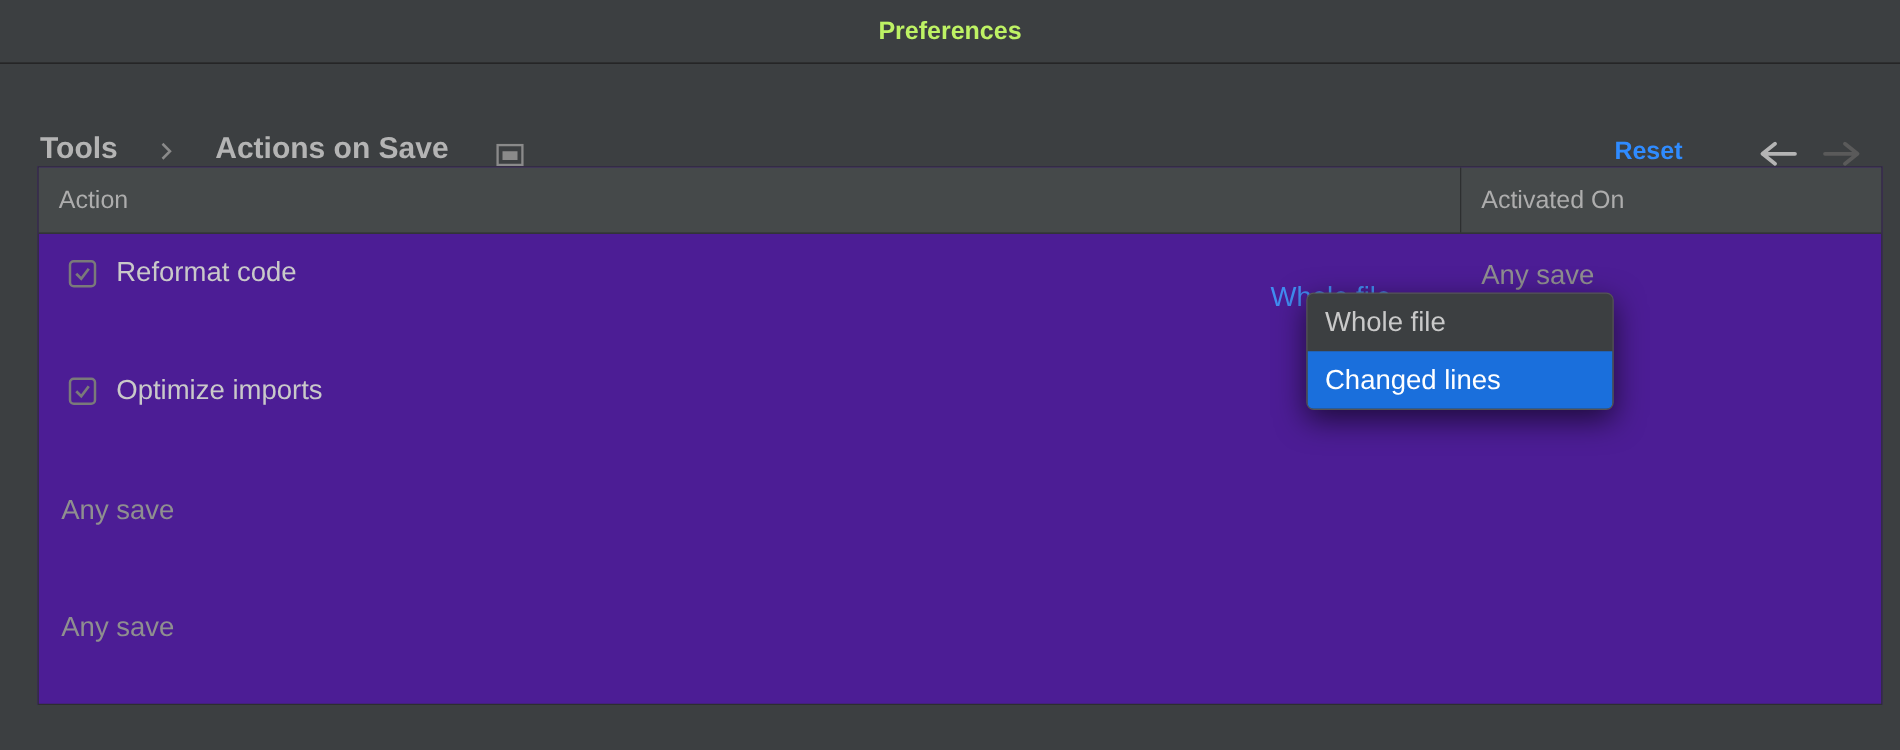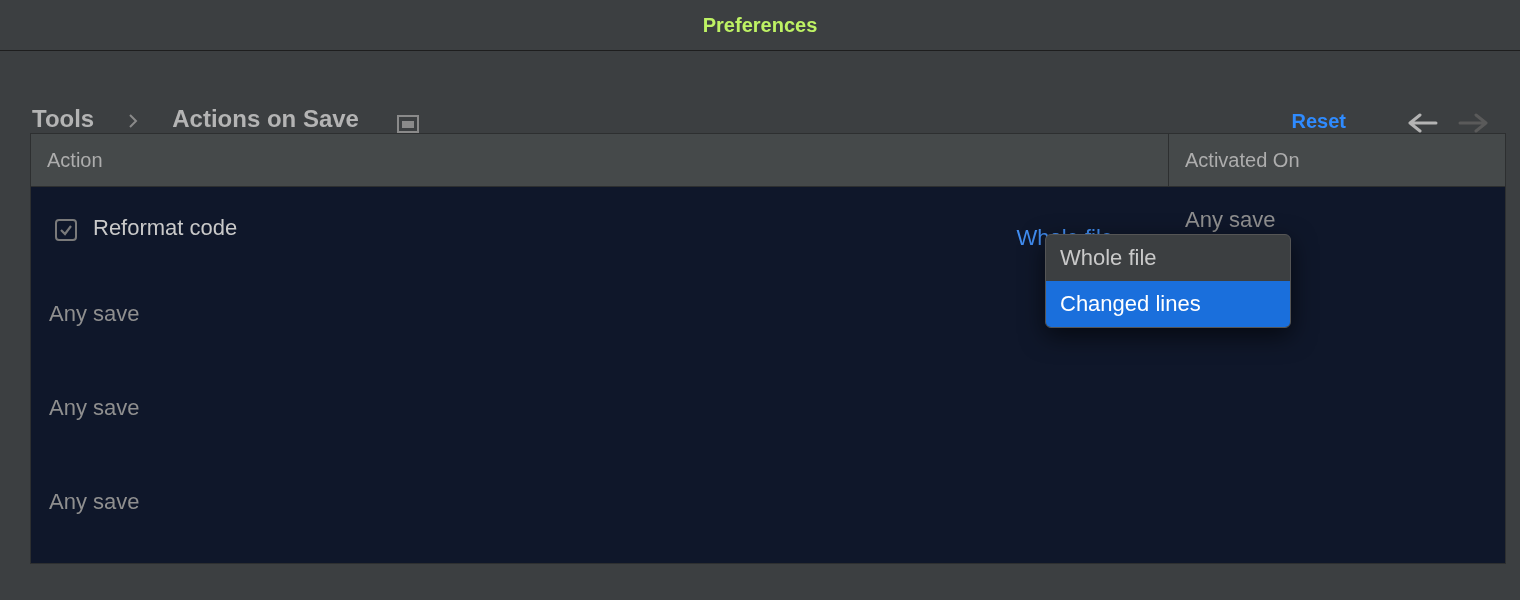"Action" .table-wrap { background: #0f172a -> #4c1d95 }
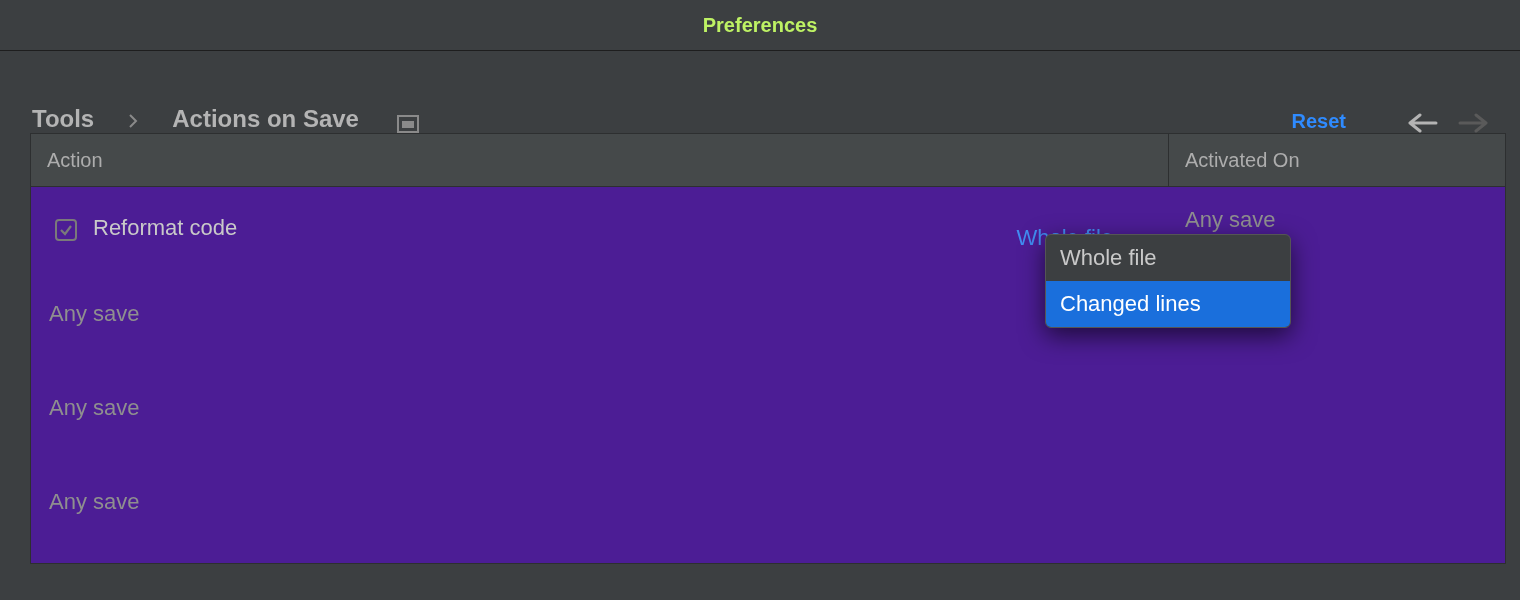"Reformat code" .row-left { align-items: center -> none }
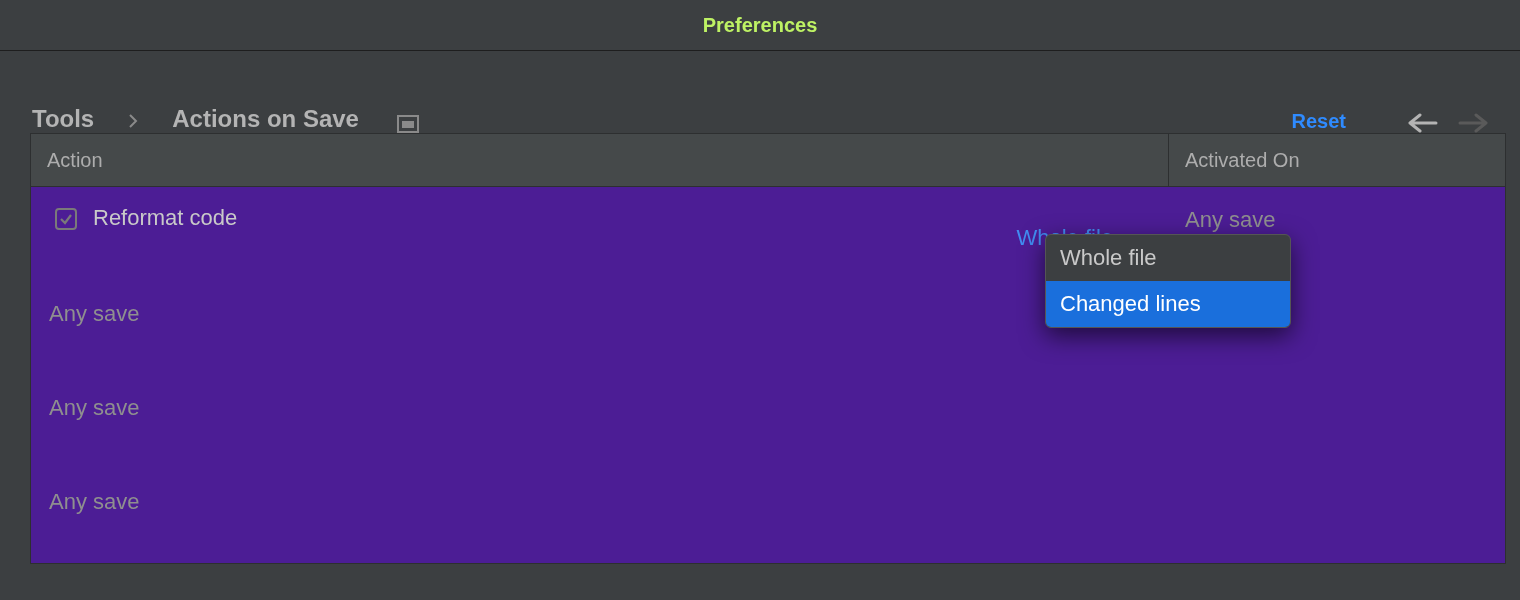"Optimize imports" div.row-left { html: none -> <div> <span> <svg> <path></path> </svg> </span> <div> <span>Optimize imports</span> </div> </div> }
